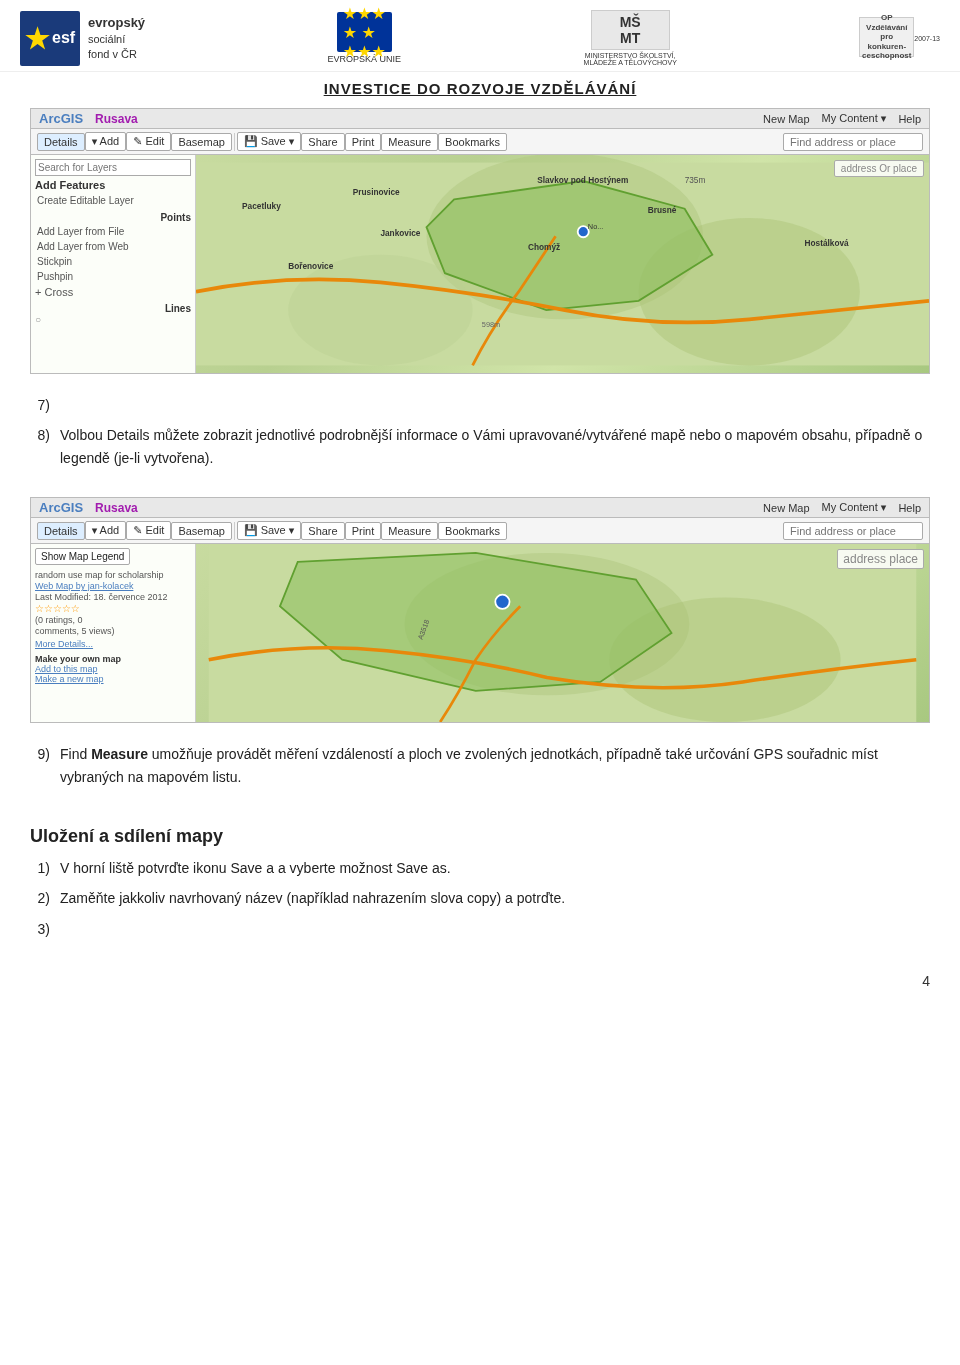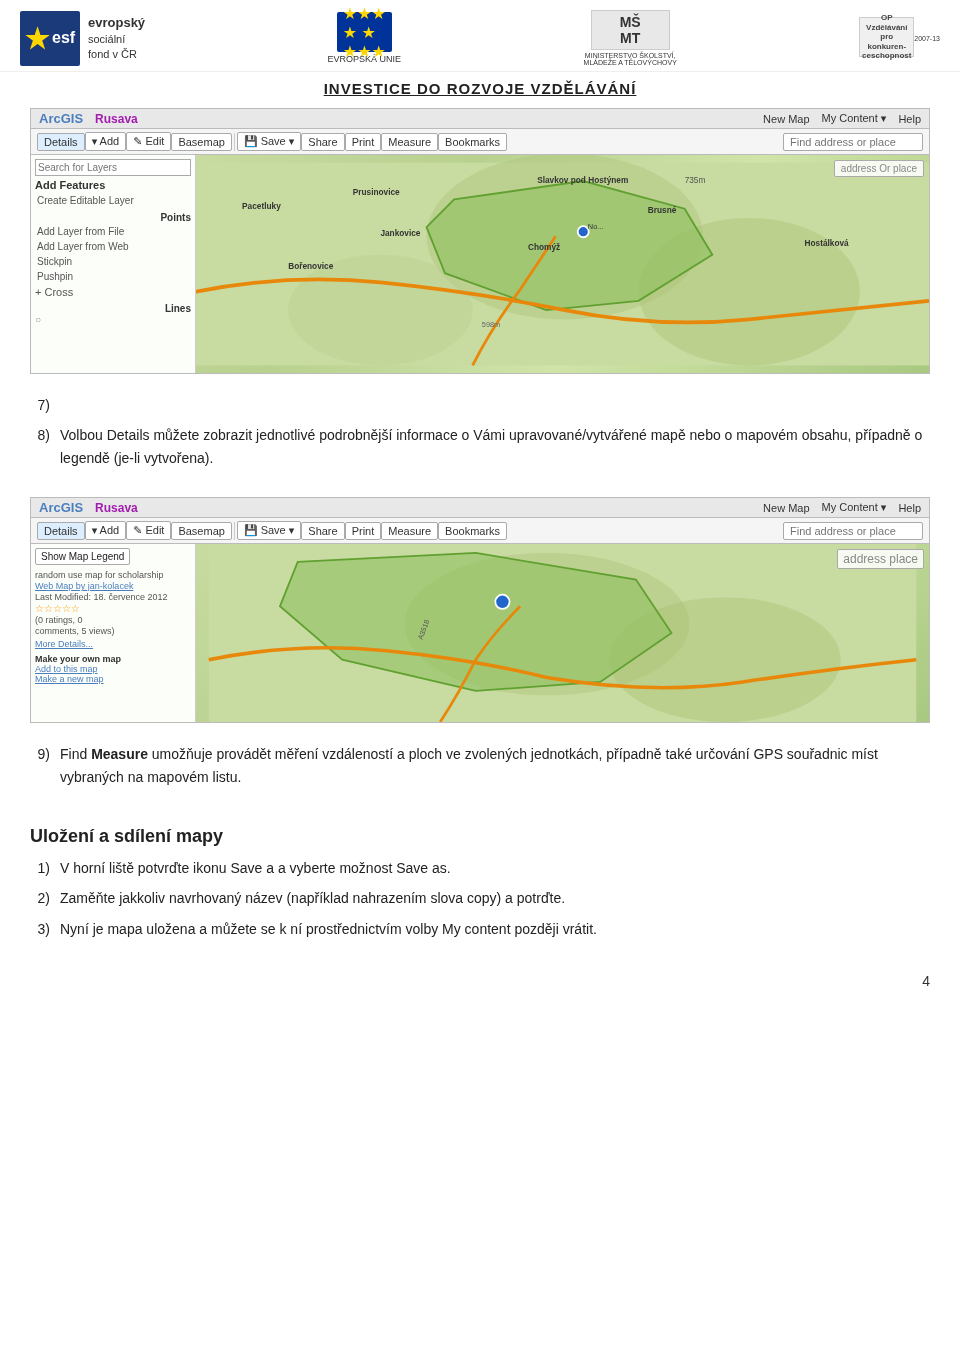"Nyní je mapa uložena a" span { html: <span>Nyní je mapa uložena a můžete se k ní prostřednictvím volby My content později vrátit.</span> -> none }
